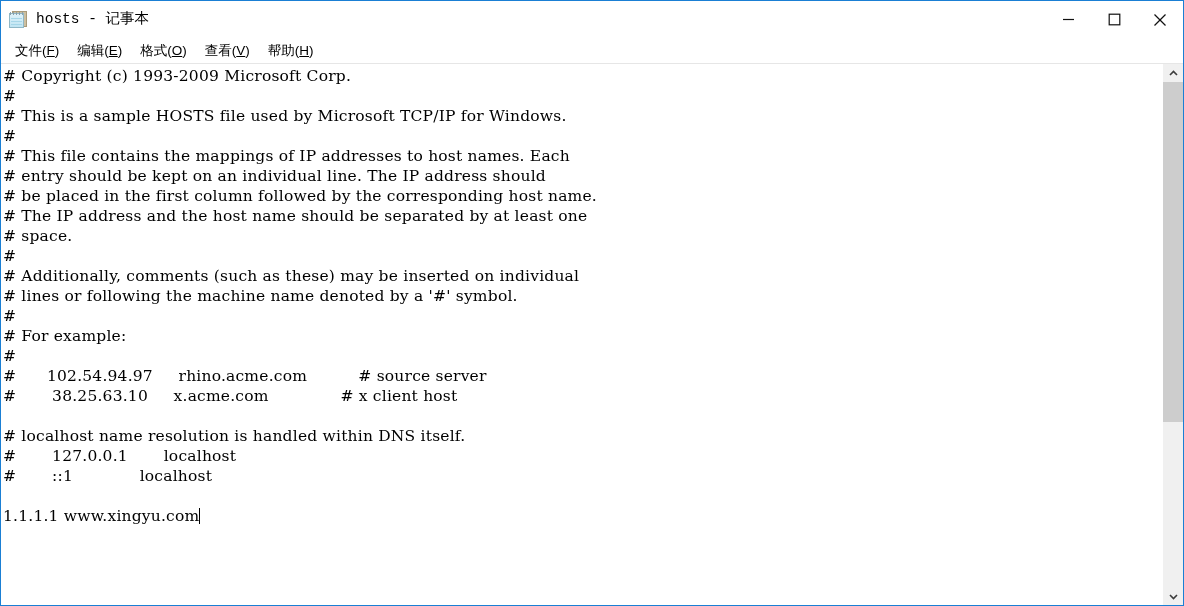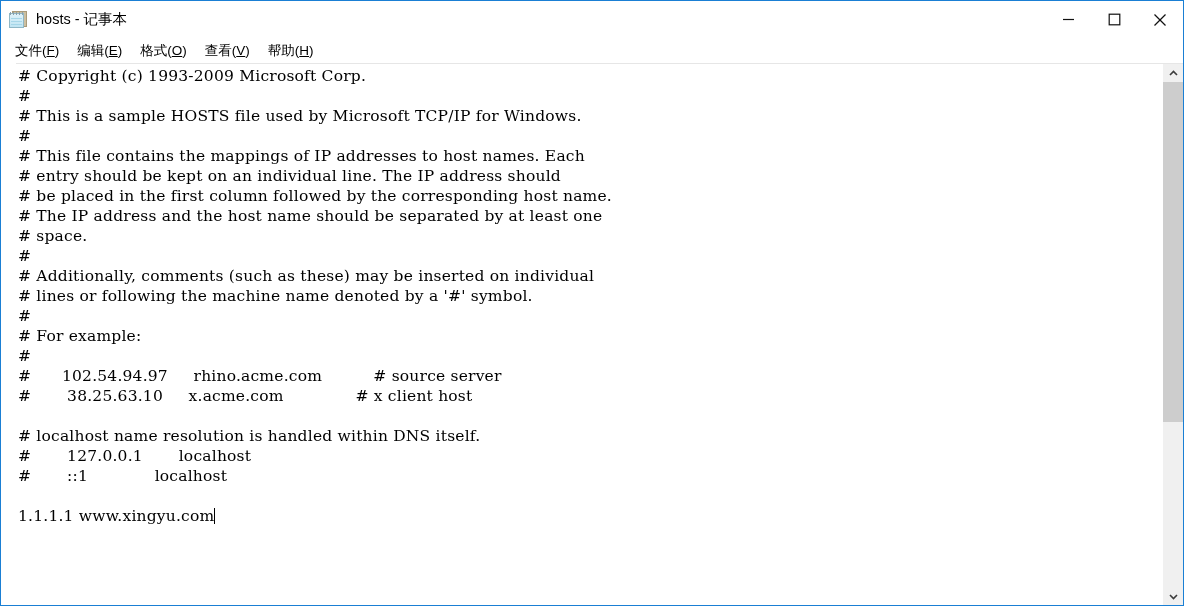"hosts - 记事本" #titlebar { font-family: none -> Liberation Mono, monospace }
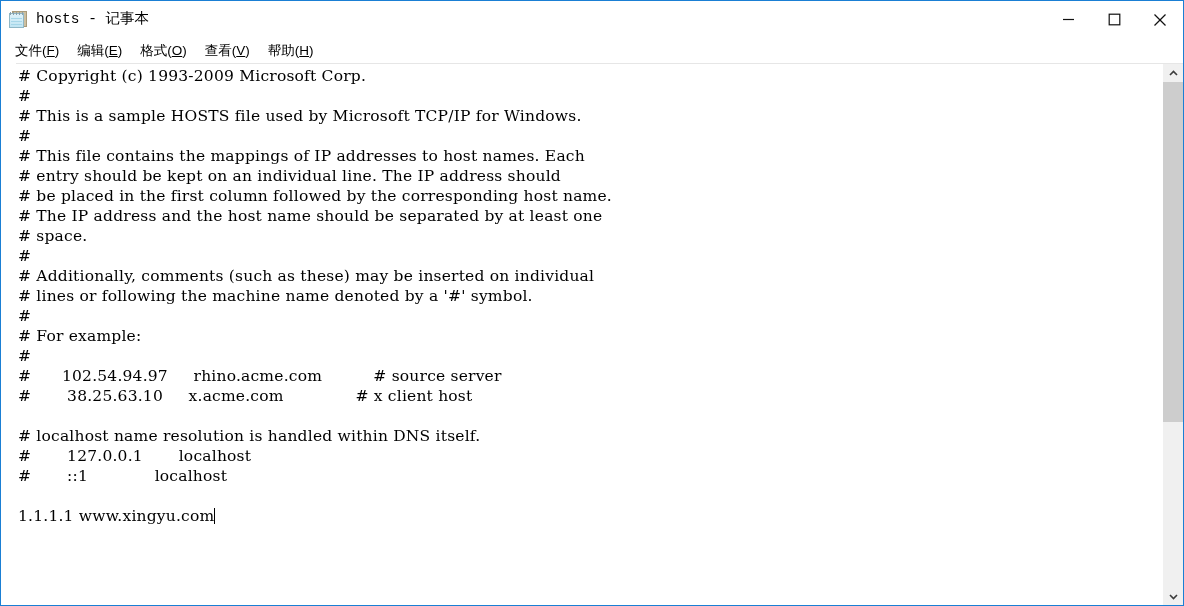"# Copyright (c) 1993-2009 Microsoft" #editor-wrap { margin-left: 15px -> none }
